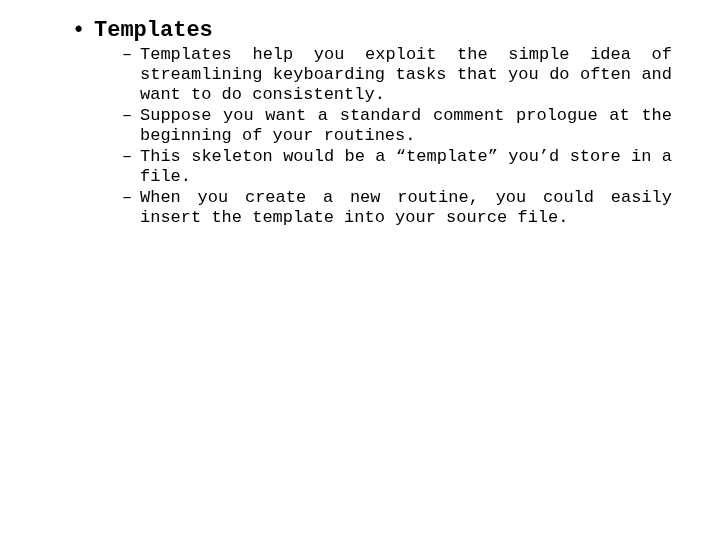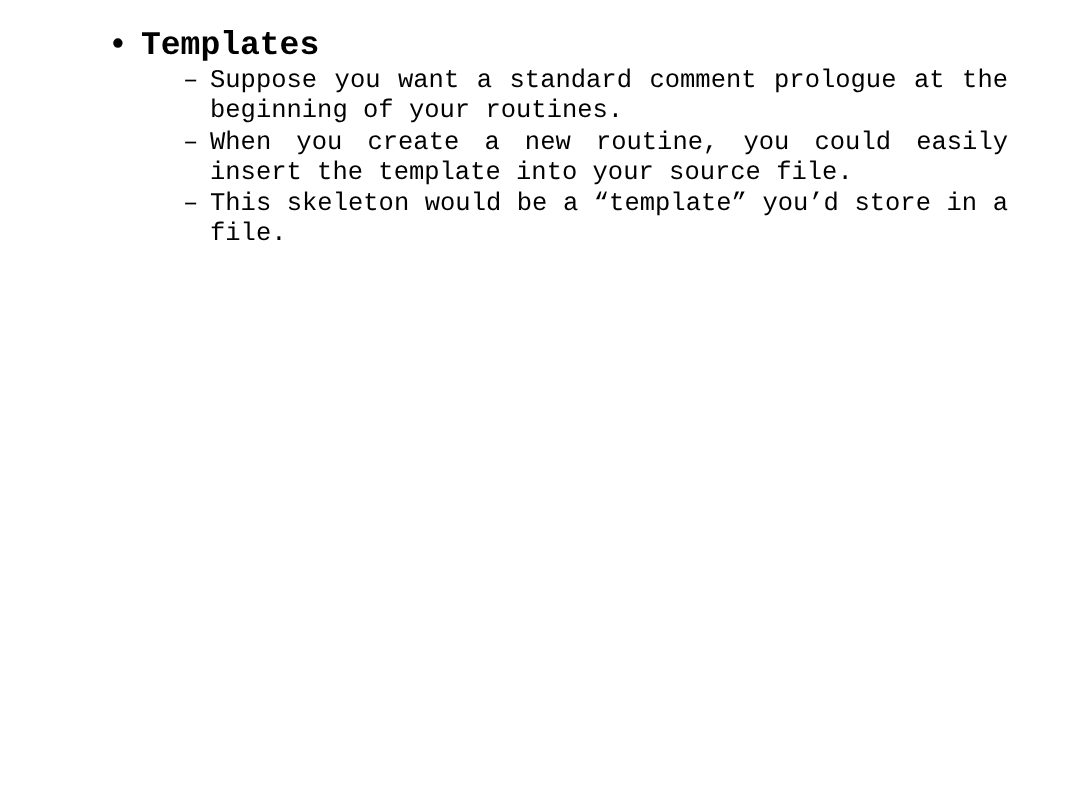"Templates help you exploit the" li { html: none -> <li>Templates help you exploit the simple idea of streamlining keyboarding tasks that you do often and want to do consistently.</li> }
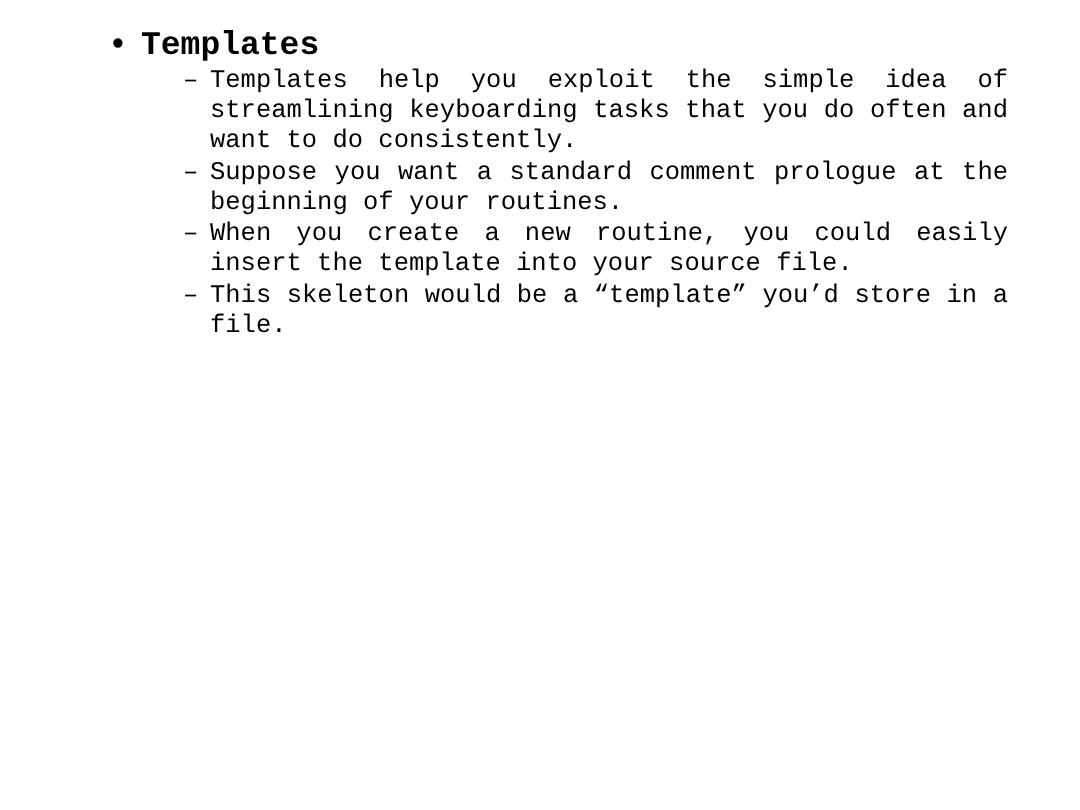"When you create a new" li { order: before "This skeleton would be a" -> after "This skeleton would be a" }
